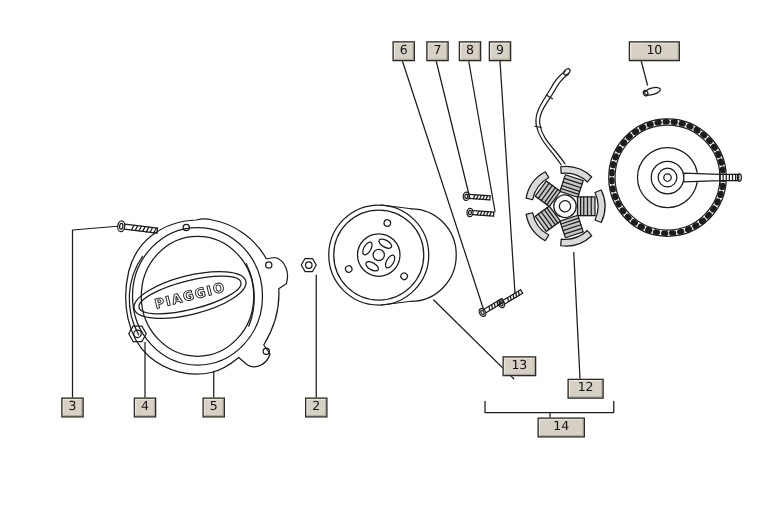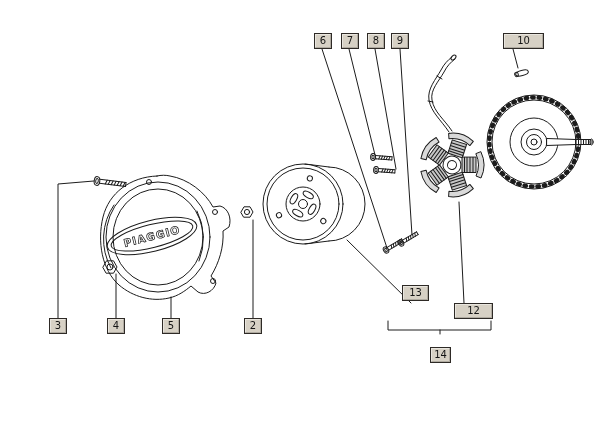"12" div.callout { width: 39px -> 29px }
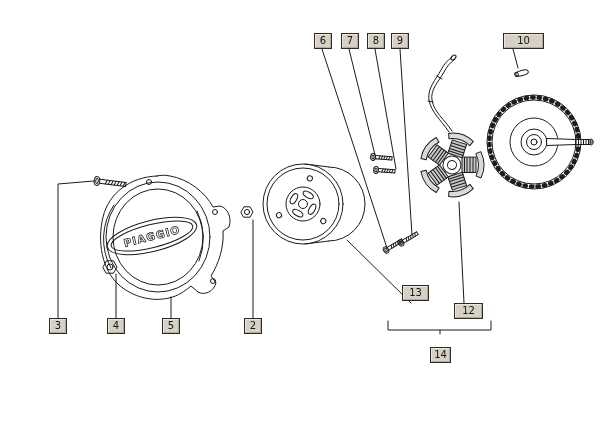"14" div.callout { top: 347px -> 334px; width: 21px -> 38px }
